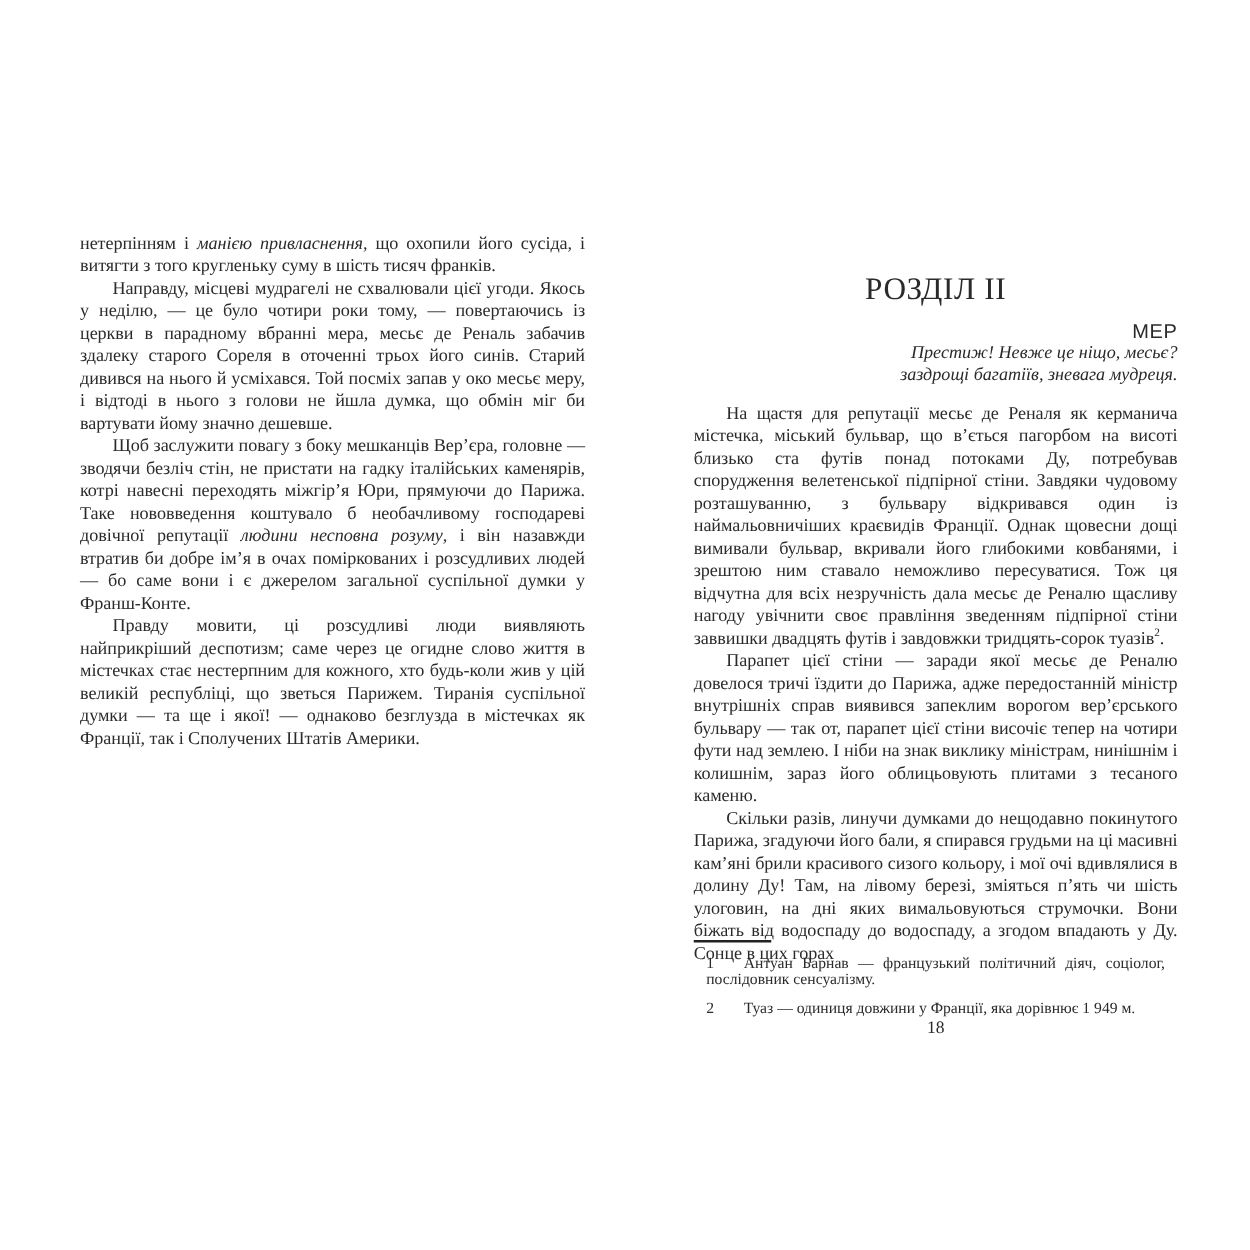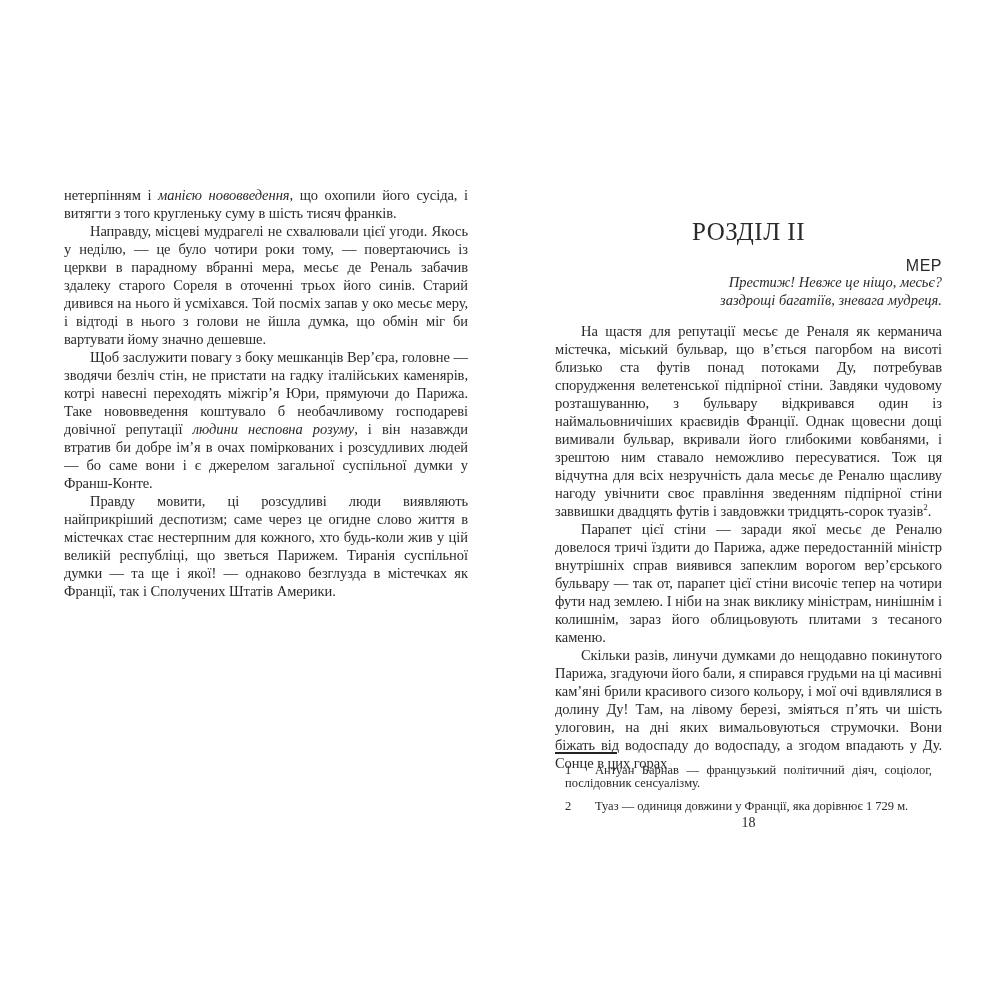"манією нововведення" em { text: нововведення -> привласнення }
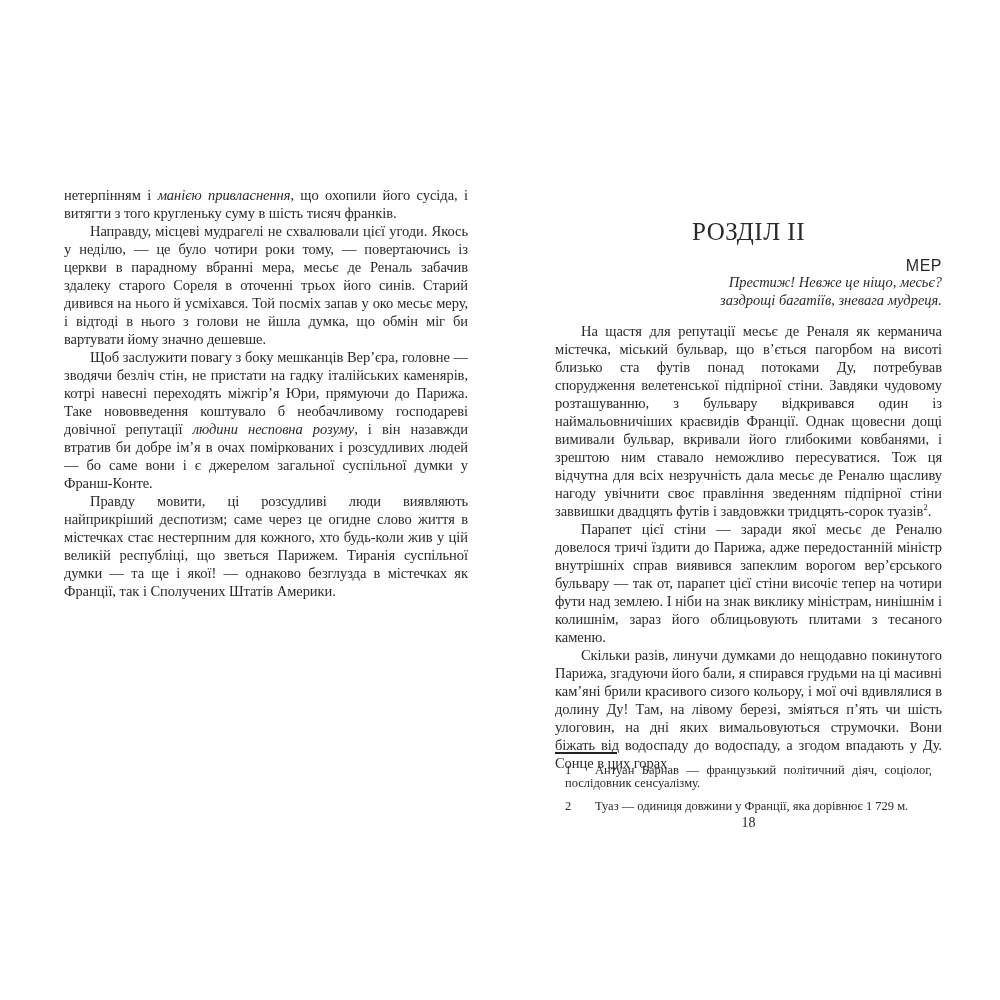"Туаз — одиниця довжини у" span { text: 1 729 -> 1 949 }
